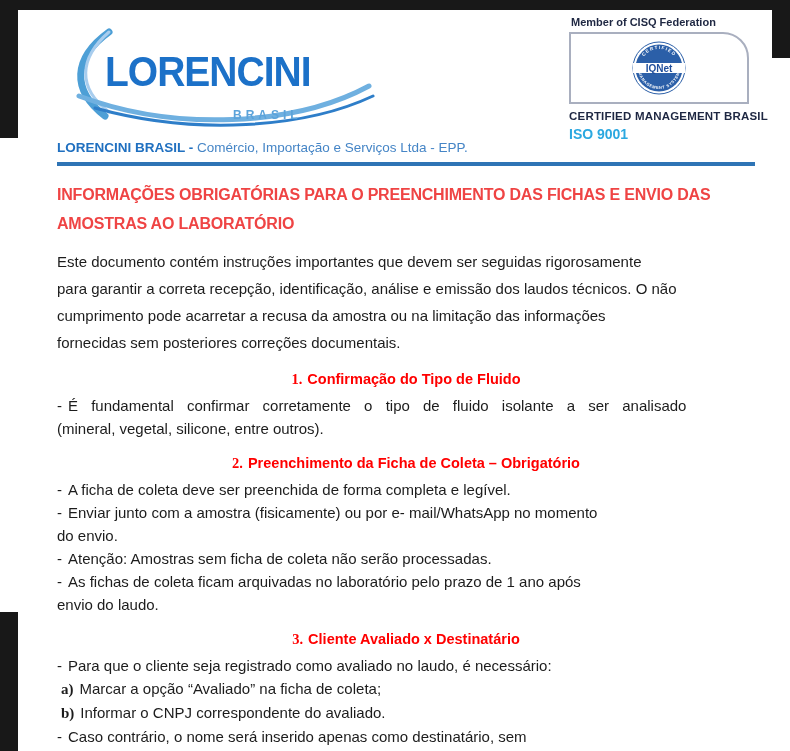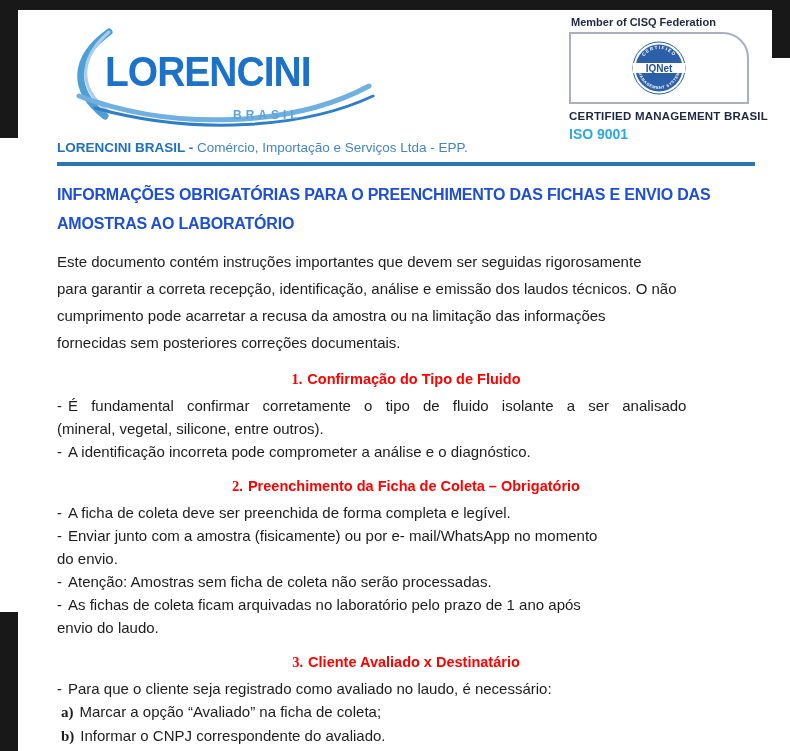"INFORMAÇÕES OBRIGATÓRIAS PARA O" .doc-title { color: #1d4ed8 -> #ef4444 }
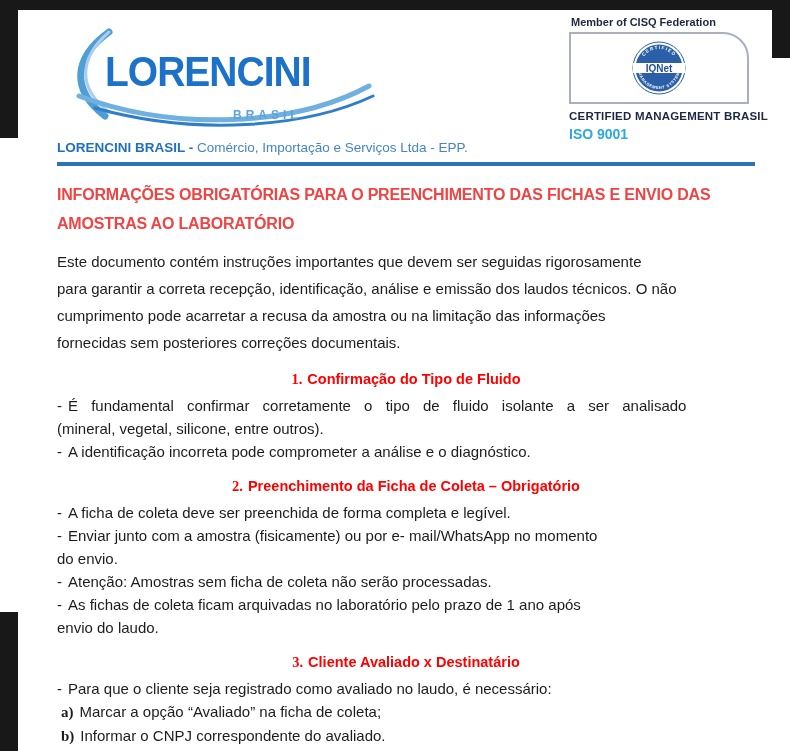"- A identificação incorreta pode" div.iline { html: <div><span>-</span>A identificação incorreta pode comprometer a análise e o diagnóstico.</div> -> none }
